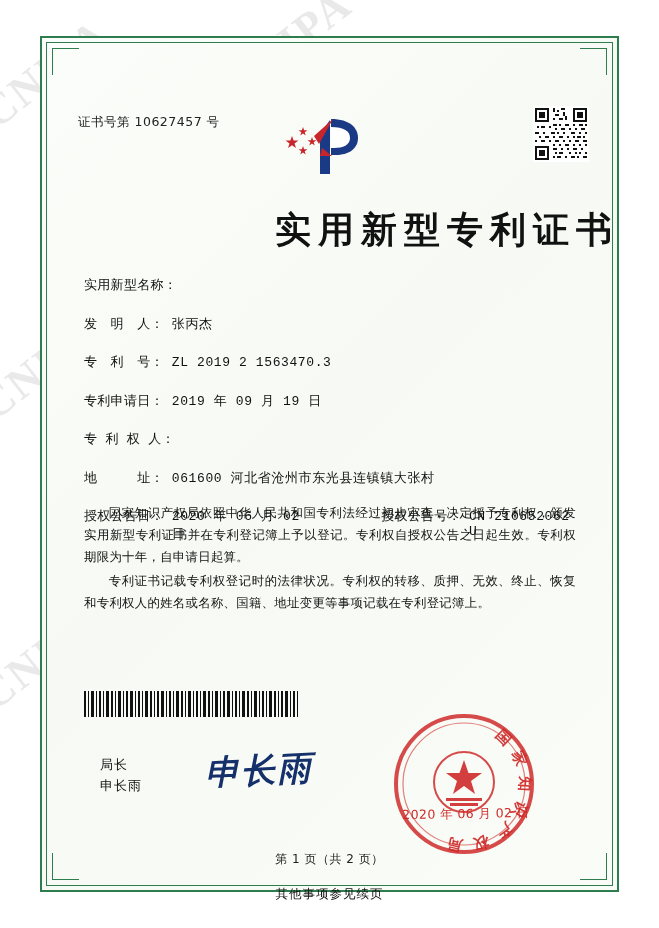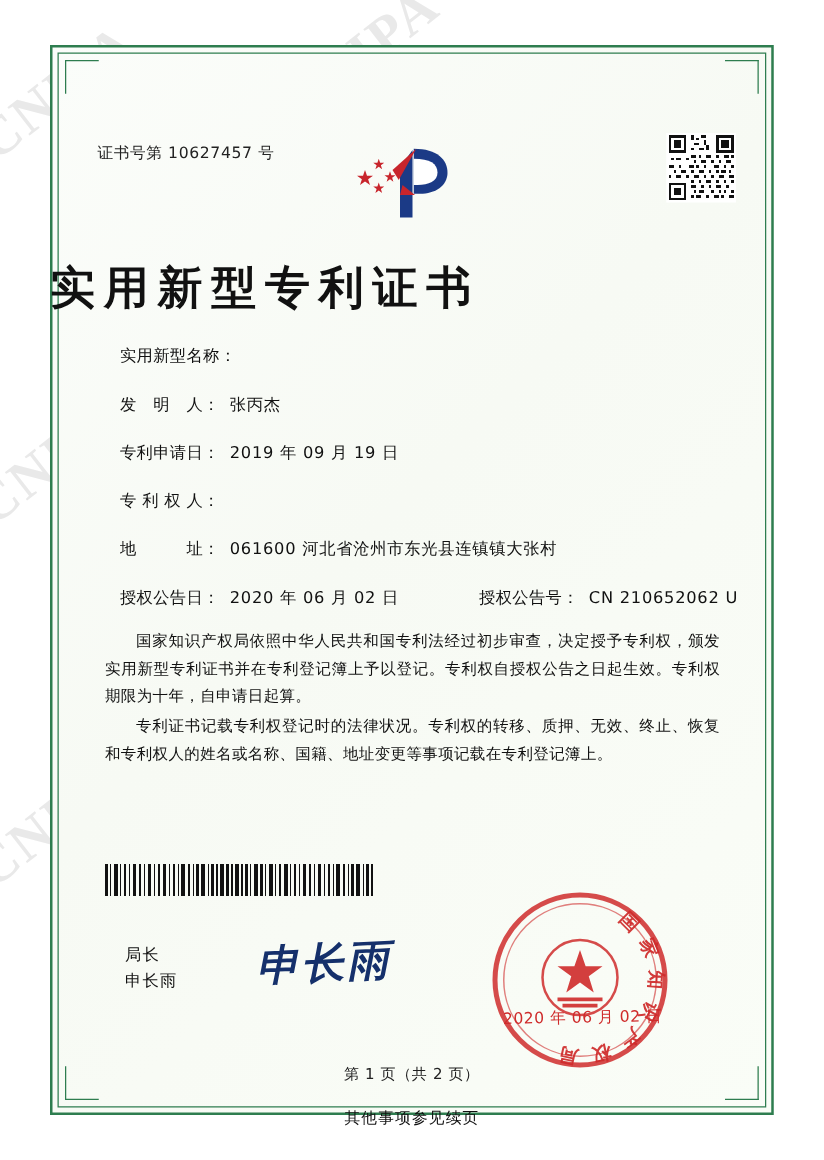"实用新型专利证书" .title { text-align: left -> right }
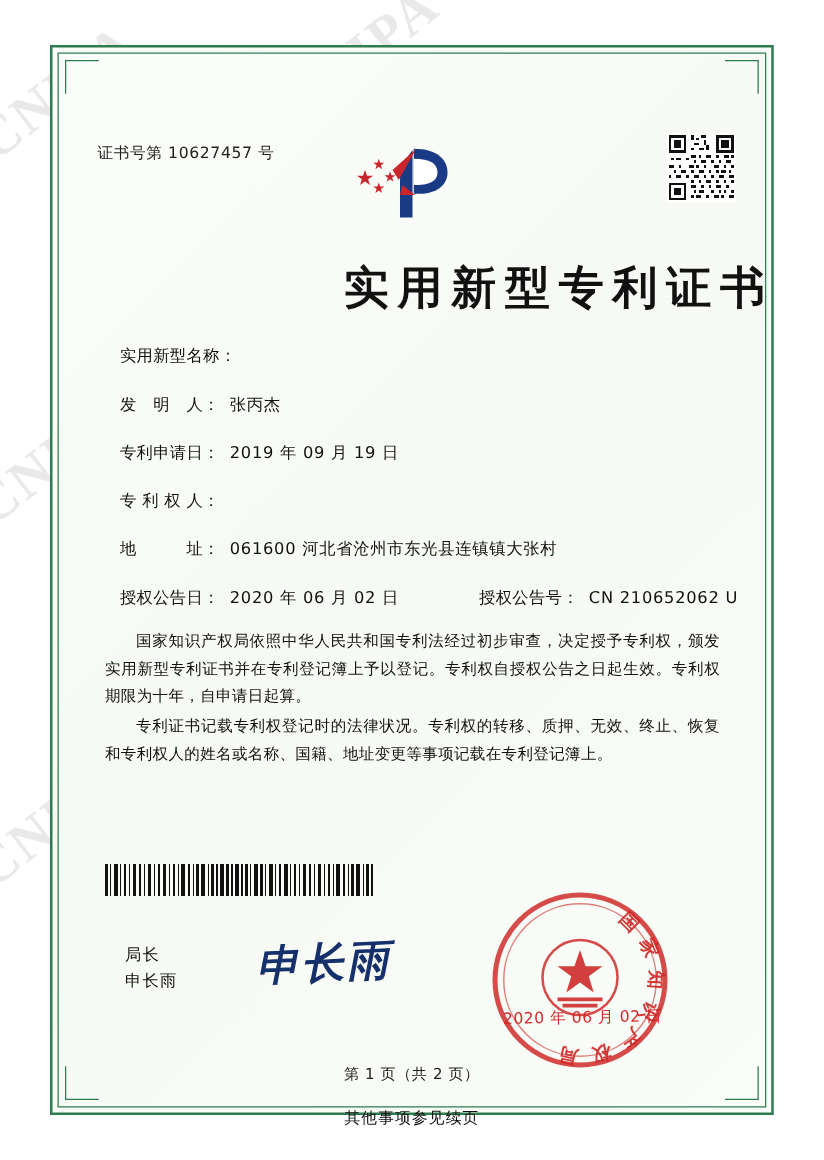"实用新型名称：" .fields { font-family: none -> Liberation Mono, monospace; left: 56px -> 44px }
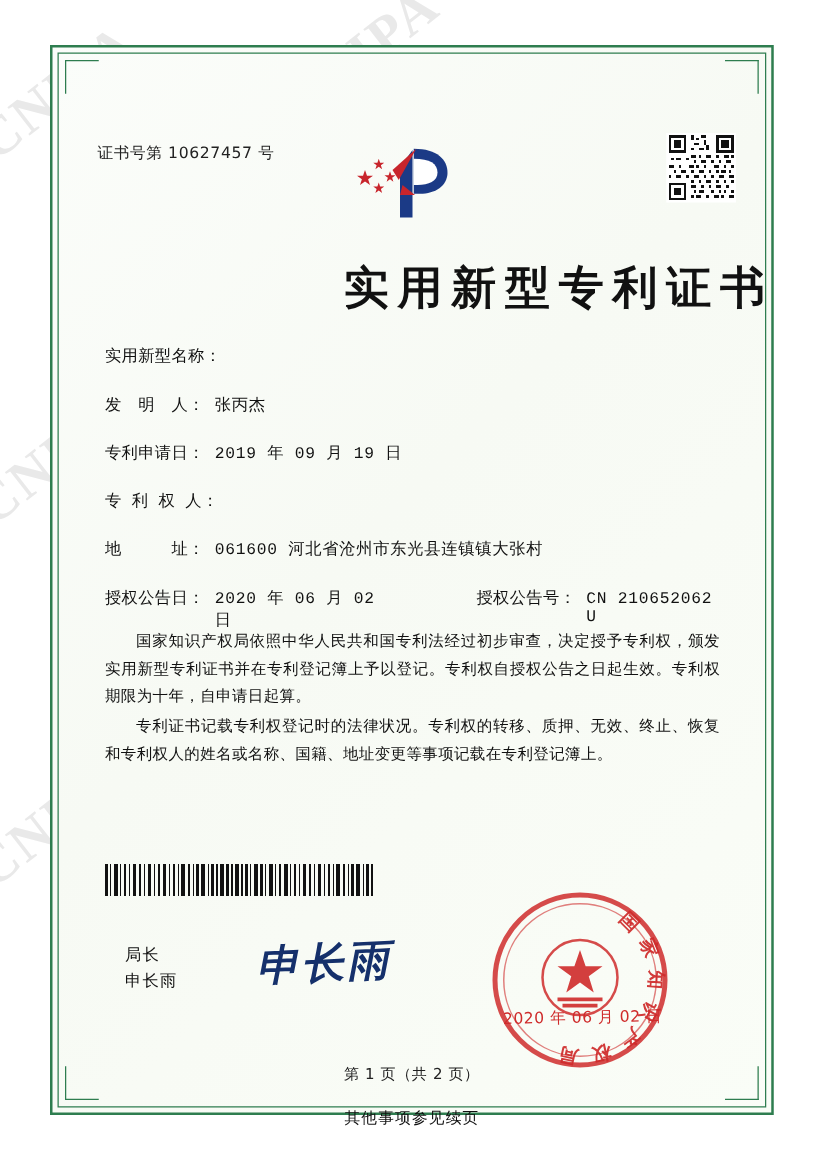"专 利 号：" div.field-row { html: none -> <div> <span>专 利 号：</span> <span>ZL 2019 2 1563470.3</span> </div> }
